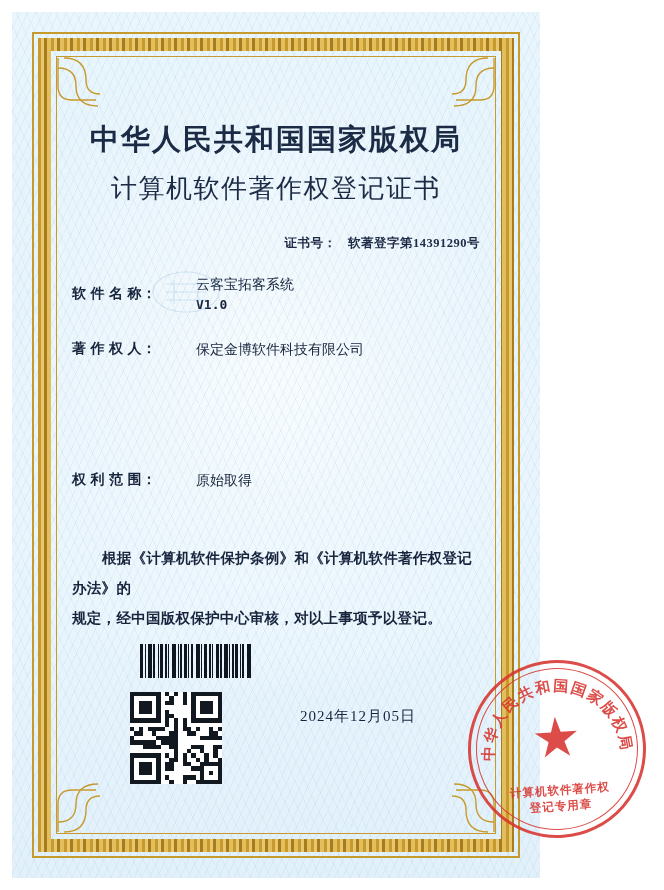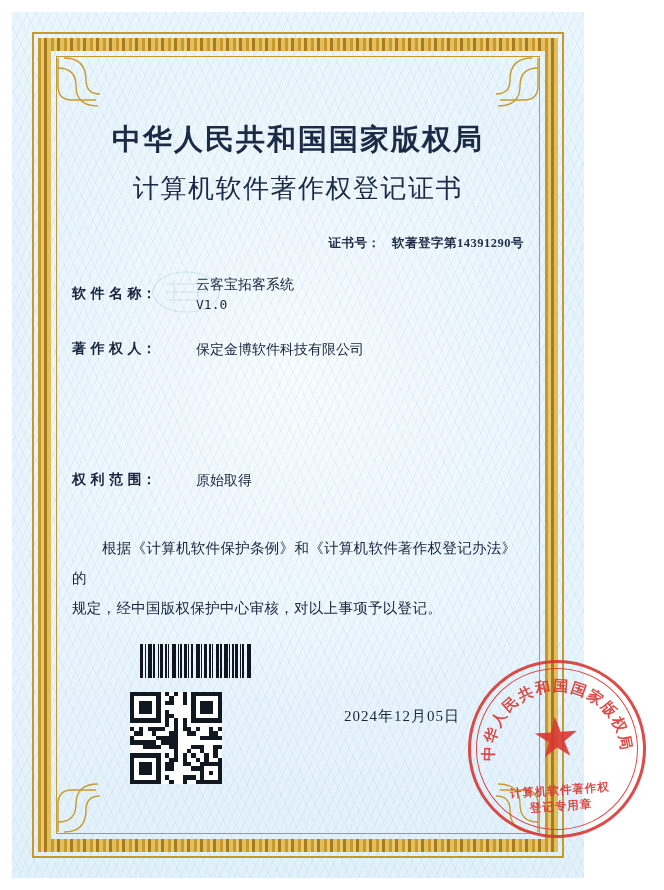"中华人民共和国国家版权局" .cert { width: 572px -> 528px }
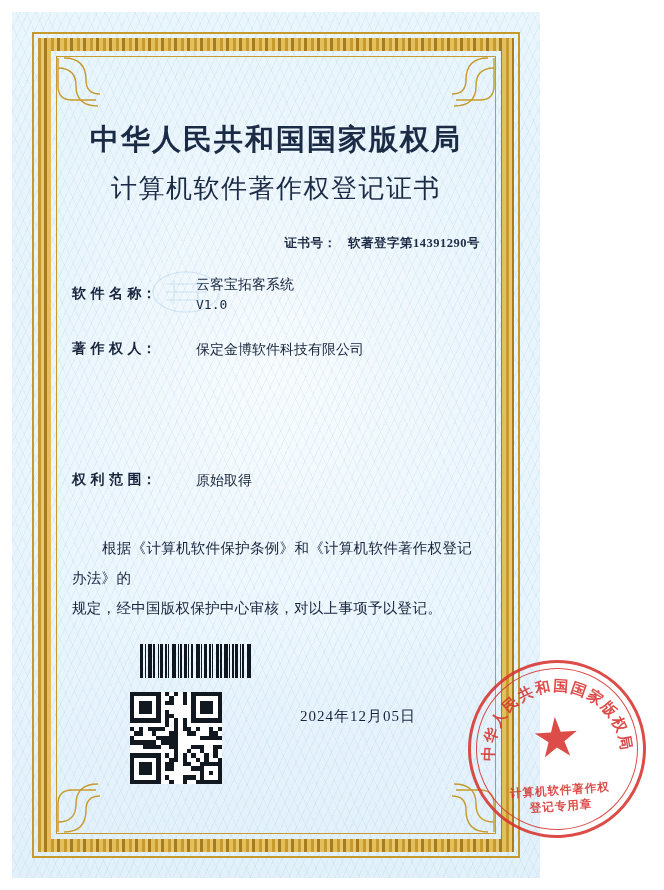"V1.0" .row .v .sub { font-weight: none -> bold }
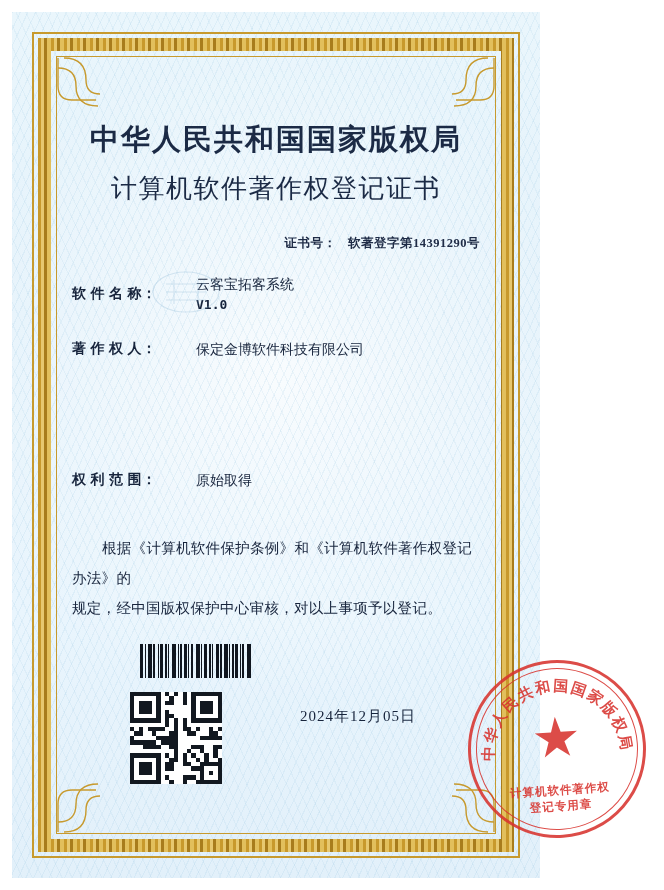"根据《计算机软件保护条例》和《计算机软件著作权登记办法》的" .para { font-weight: none -> bold; margin-top: 18px -> 28px }
